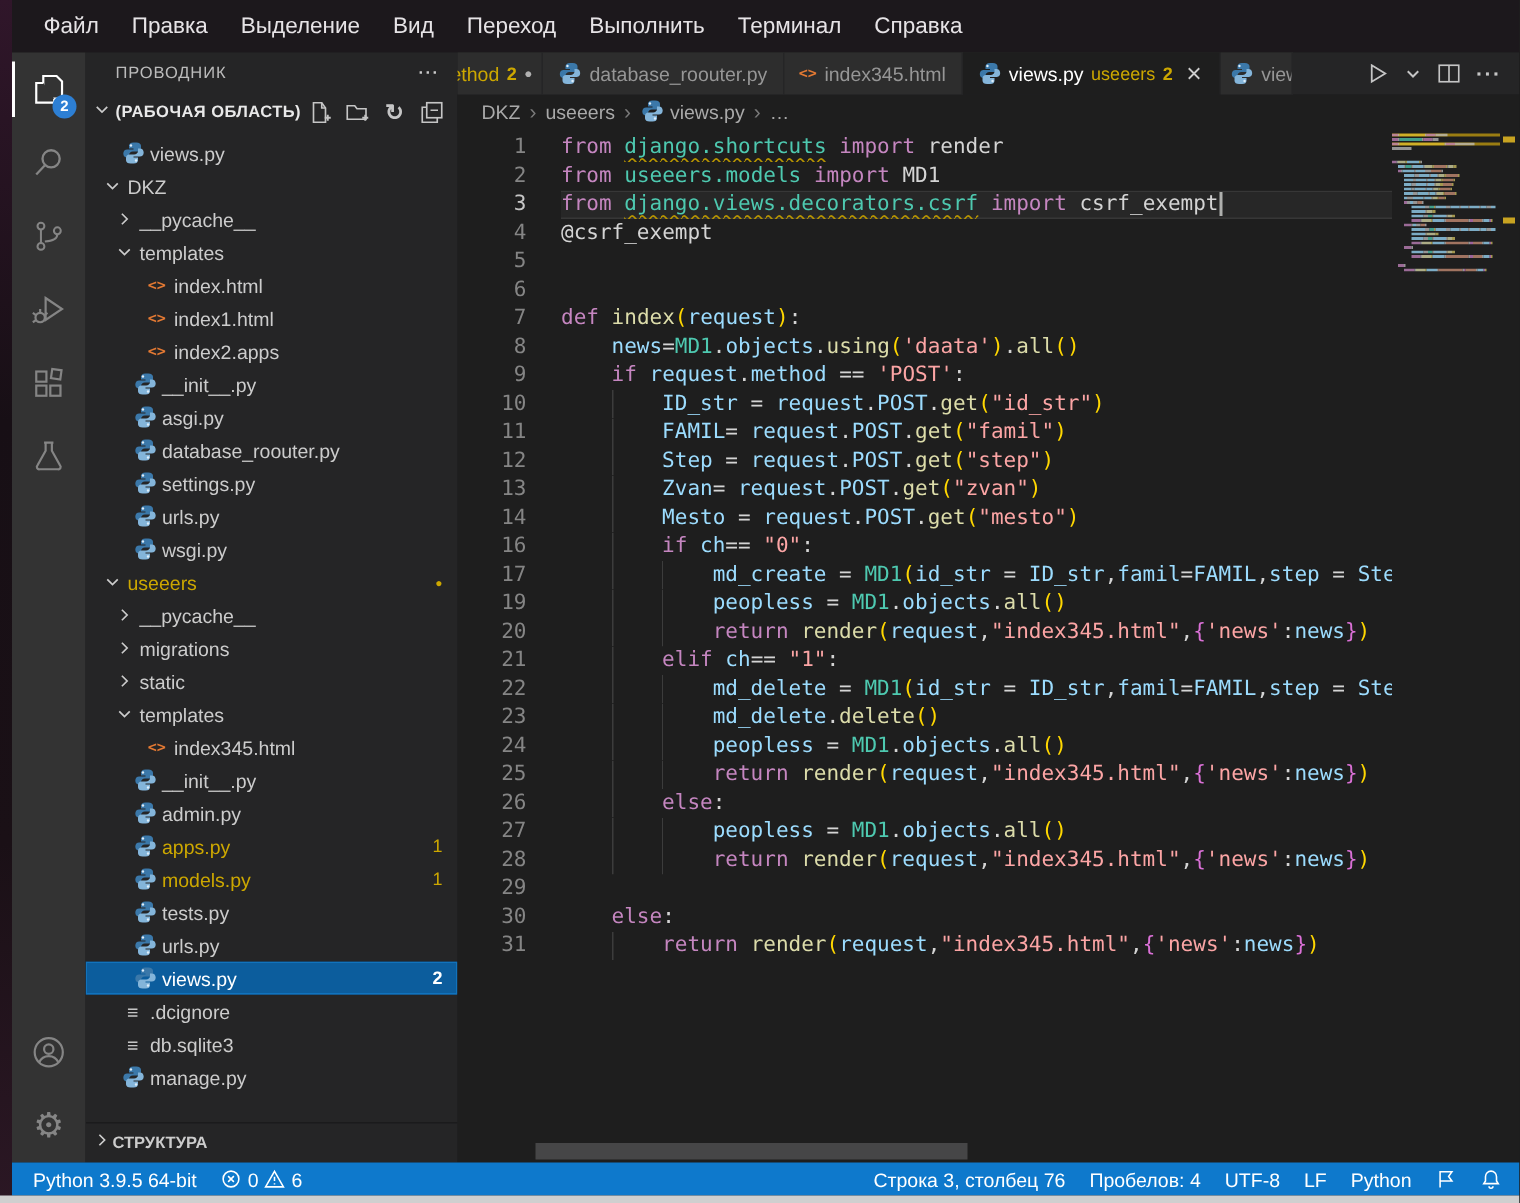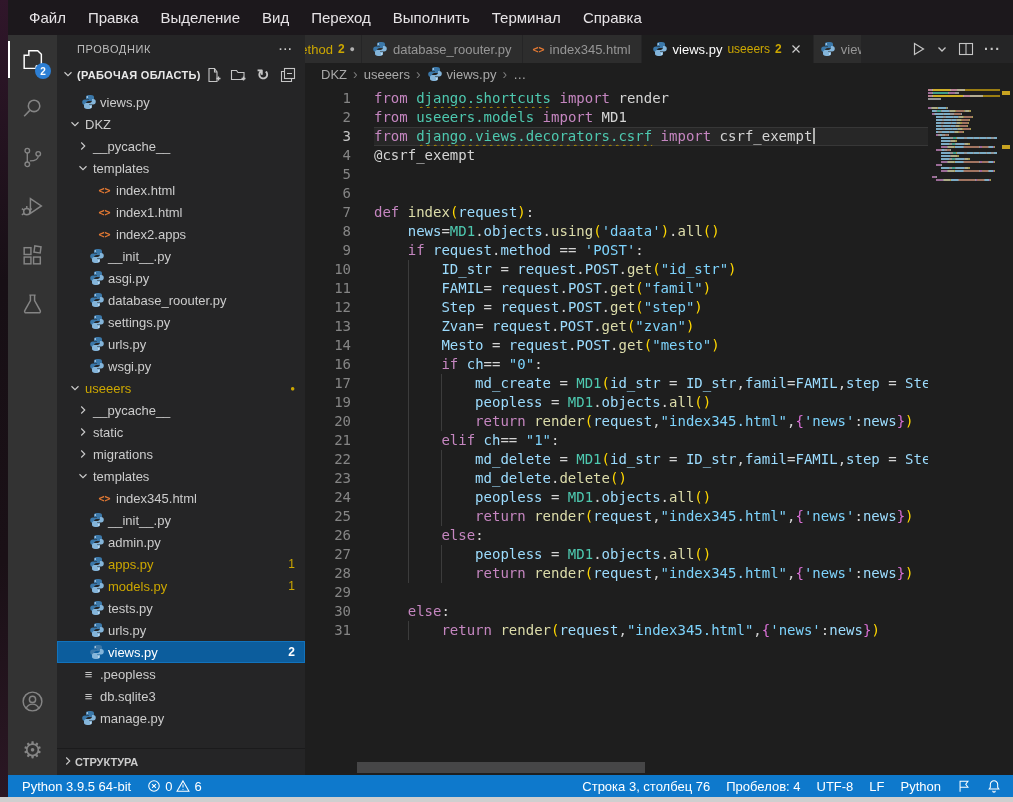"'daata'" .tk-str { color: #7dd3fc -> #fca5a5 }
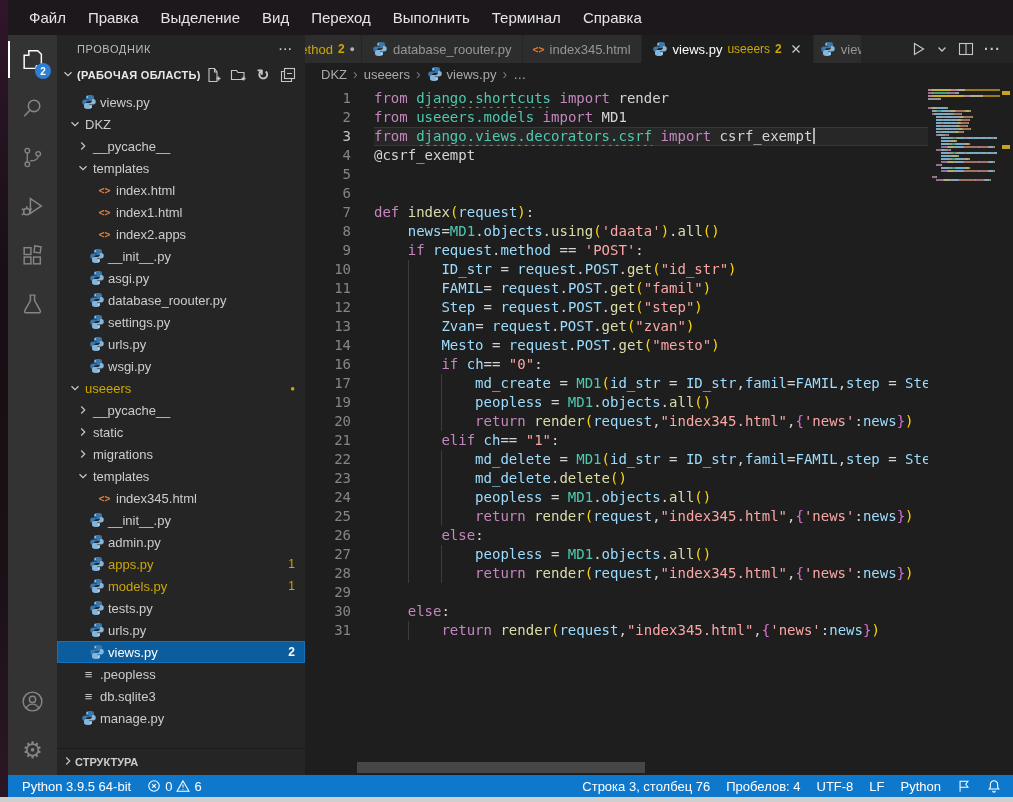"static" div.trow { order: before "migrations" -> after "migrations" }
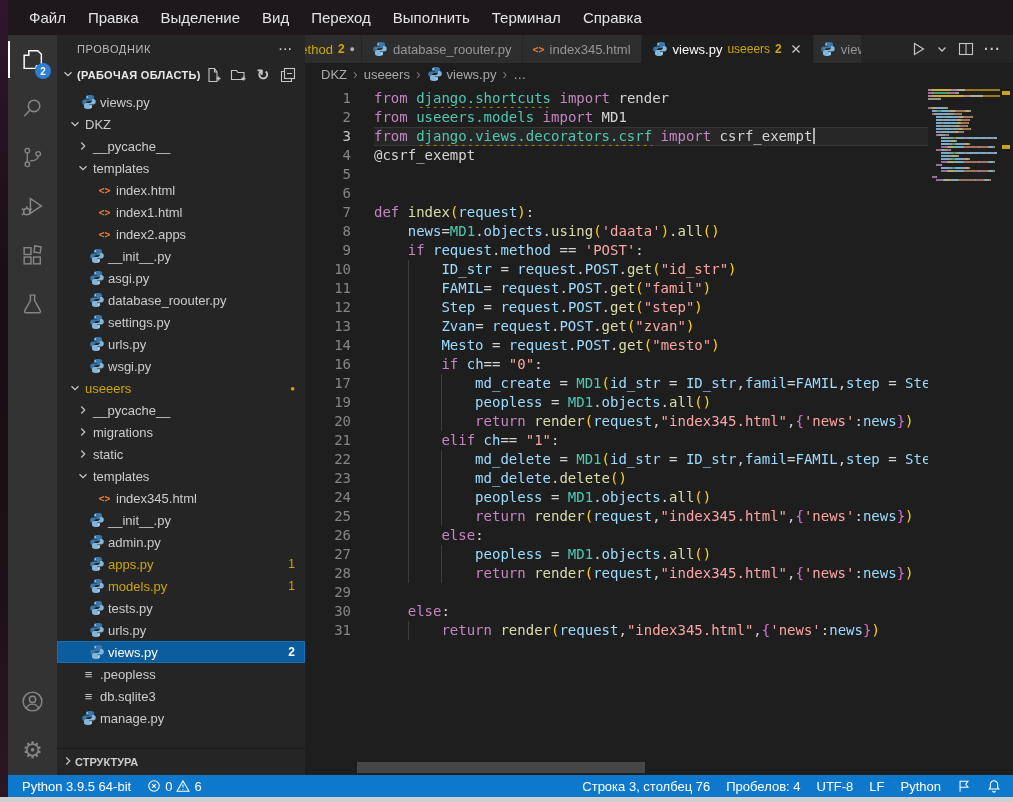".peopless" span.tlabel { text: .peopless -> .dcignore }
